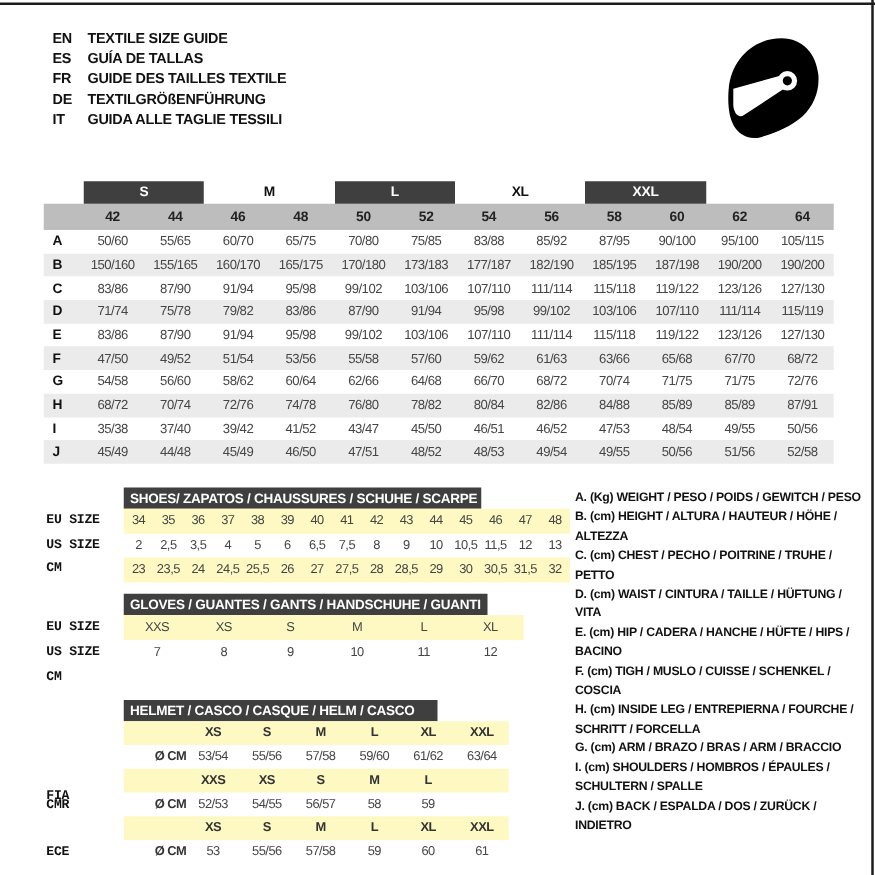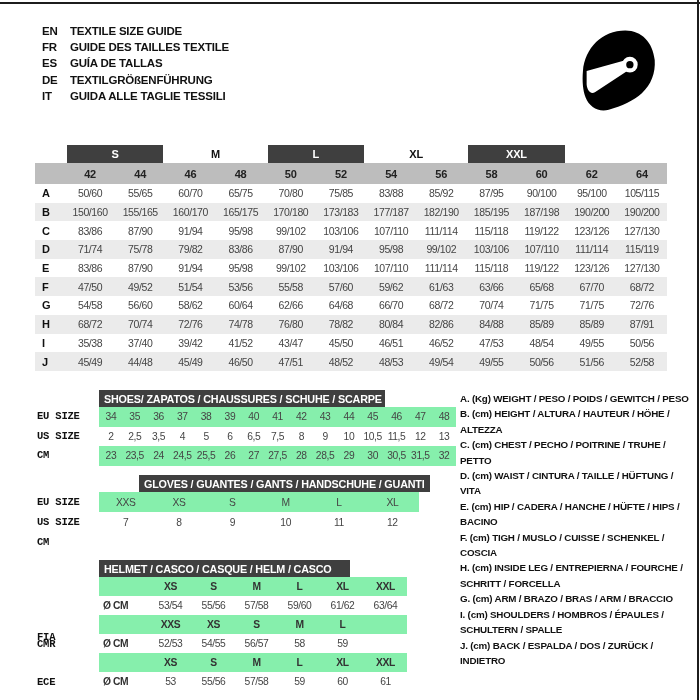"FR" div.lang-row { order: before "ES" -> after "ES" }
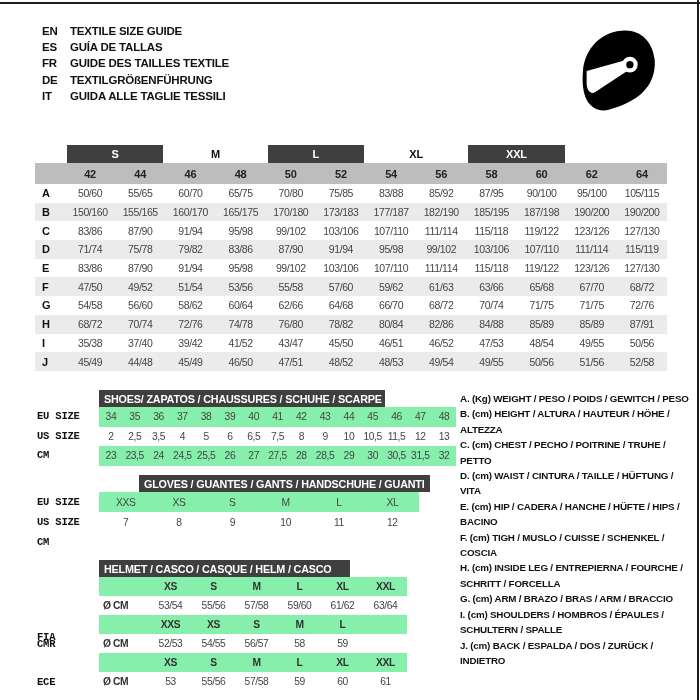"34" .sub-row.striped { background: #86efac -> #fef9c3 }
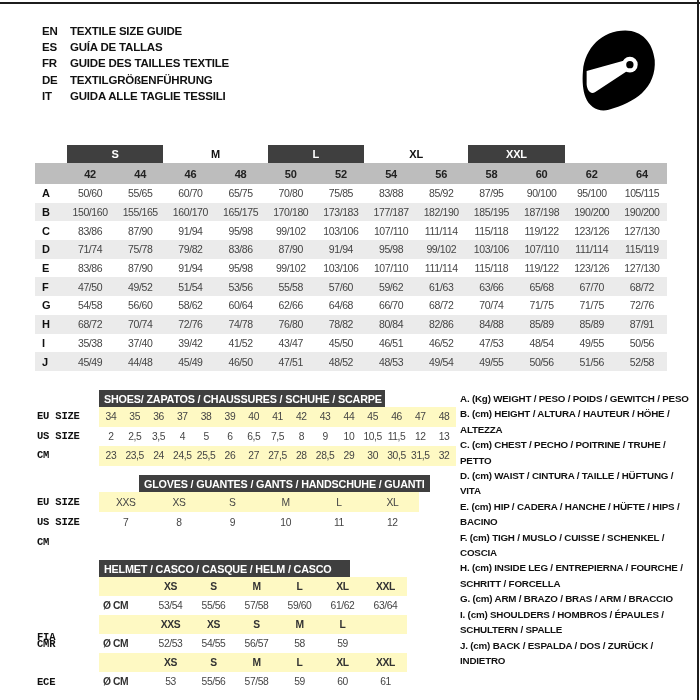"GLOVES / GUANTES / GANTS" div.sub-bar { margin-left: 40px -> none }
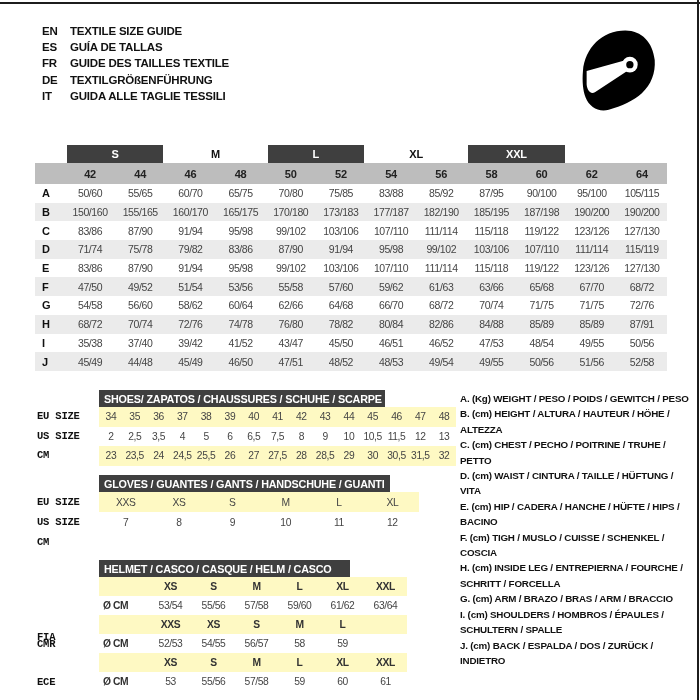"Ø CM" .diam-cell { text-align: left -> right }
